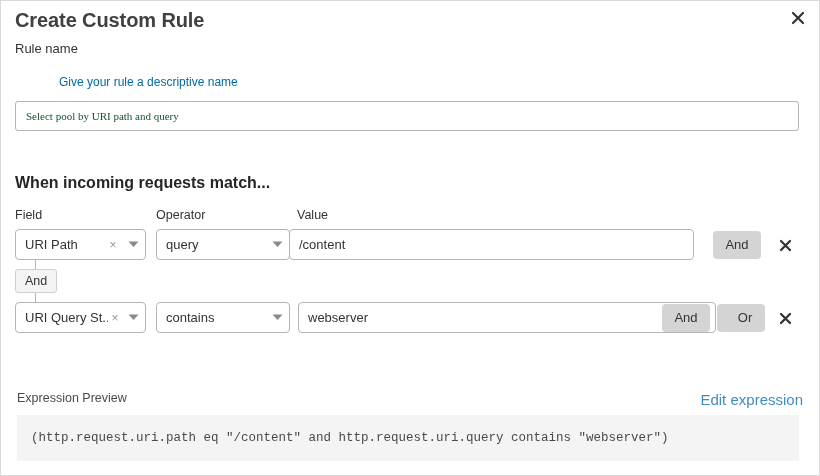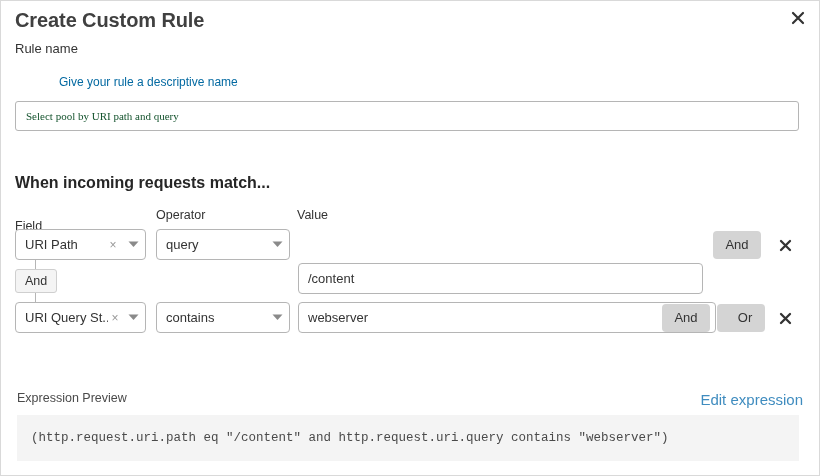"Field" .col-label.field { margin-top: 11px -> none }
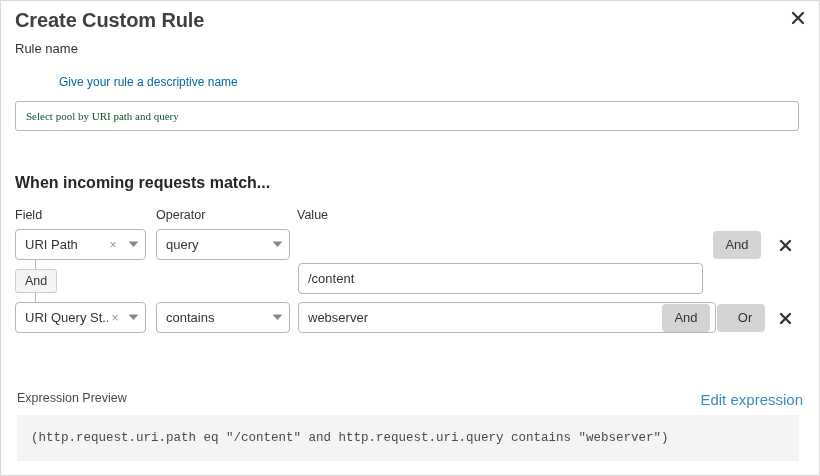"/content" .value-input.v1 { left: 297px -> 288px; margin-top: 34px -> none }
